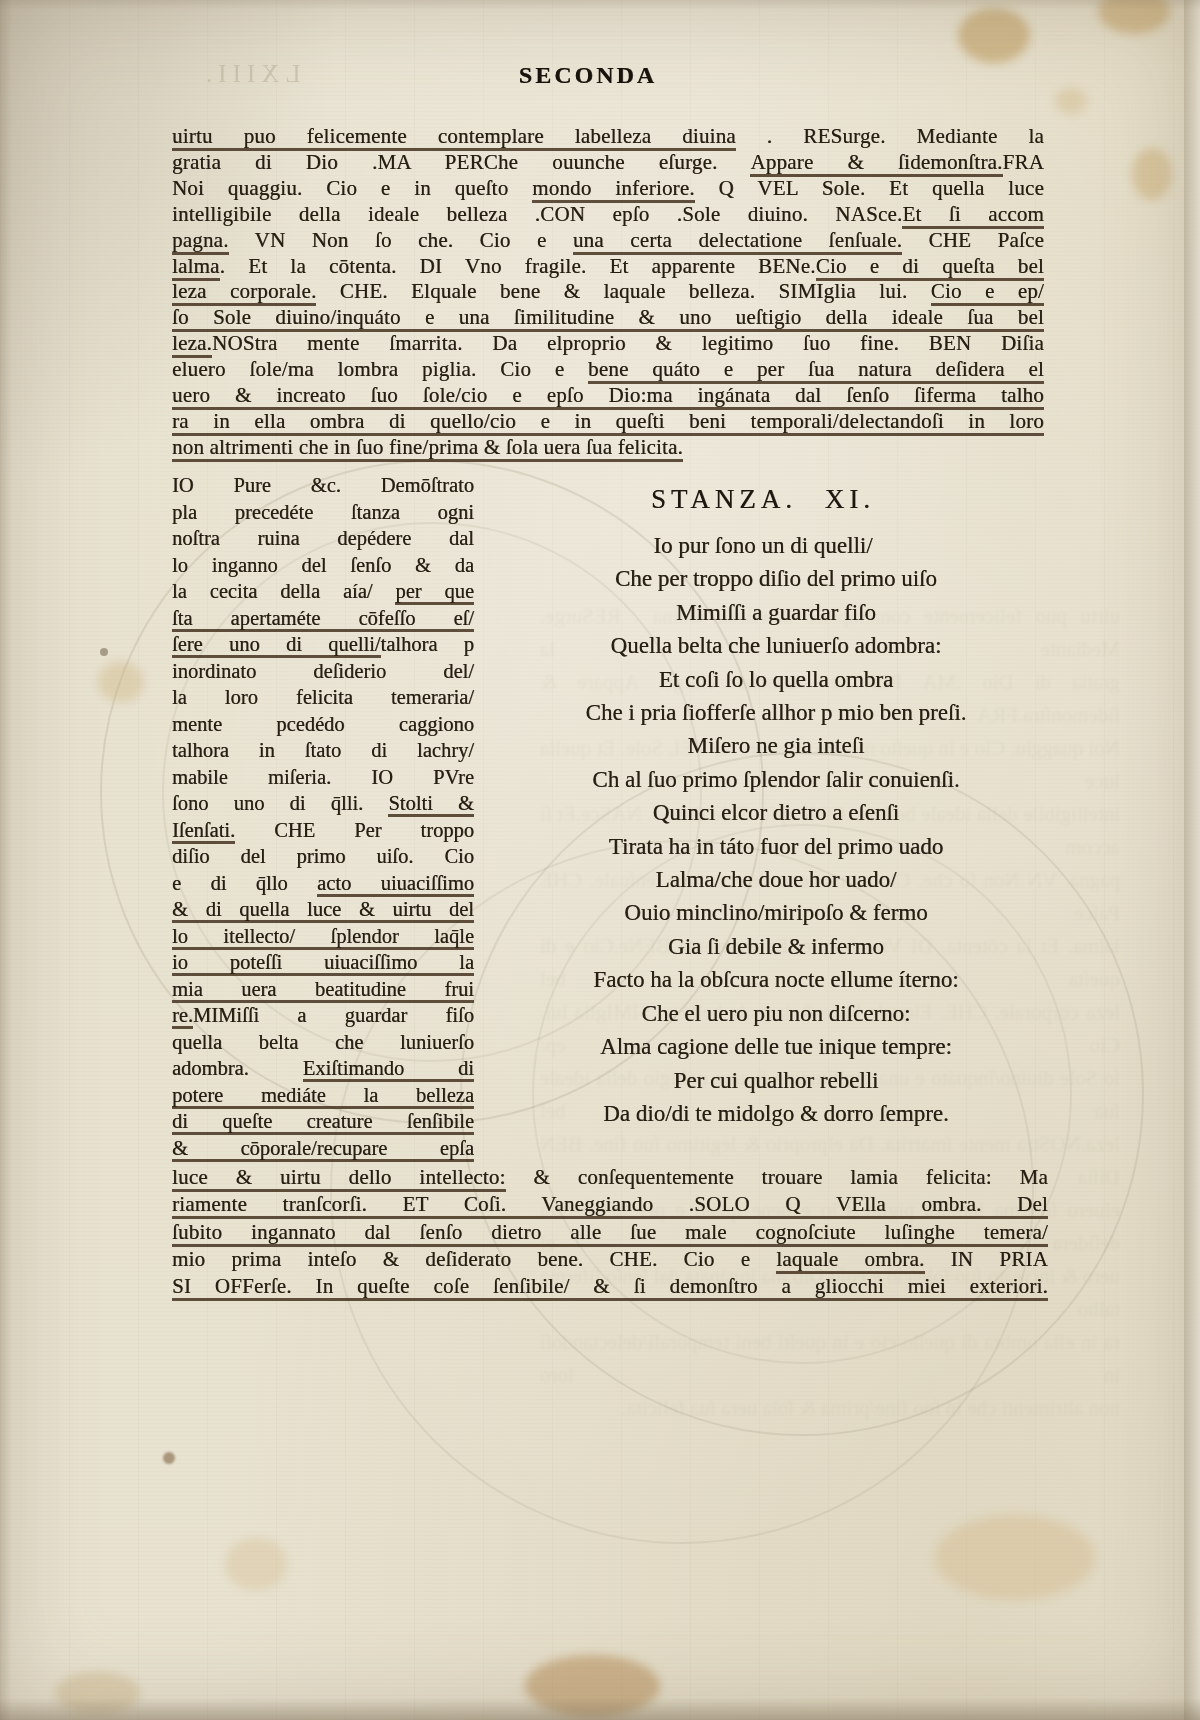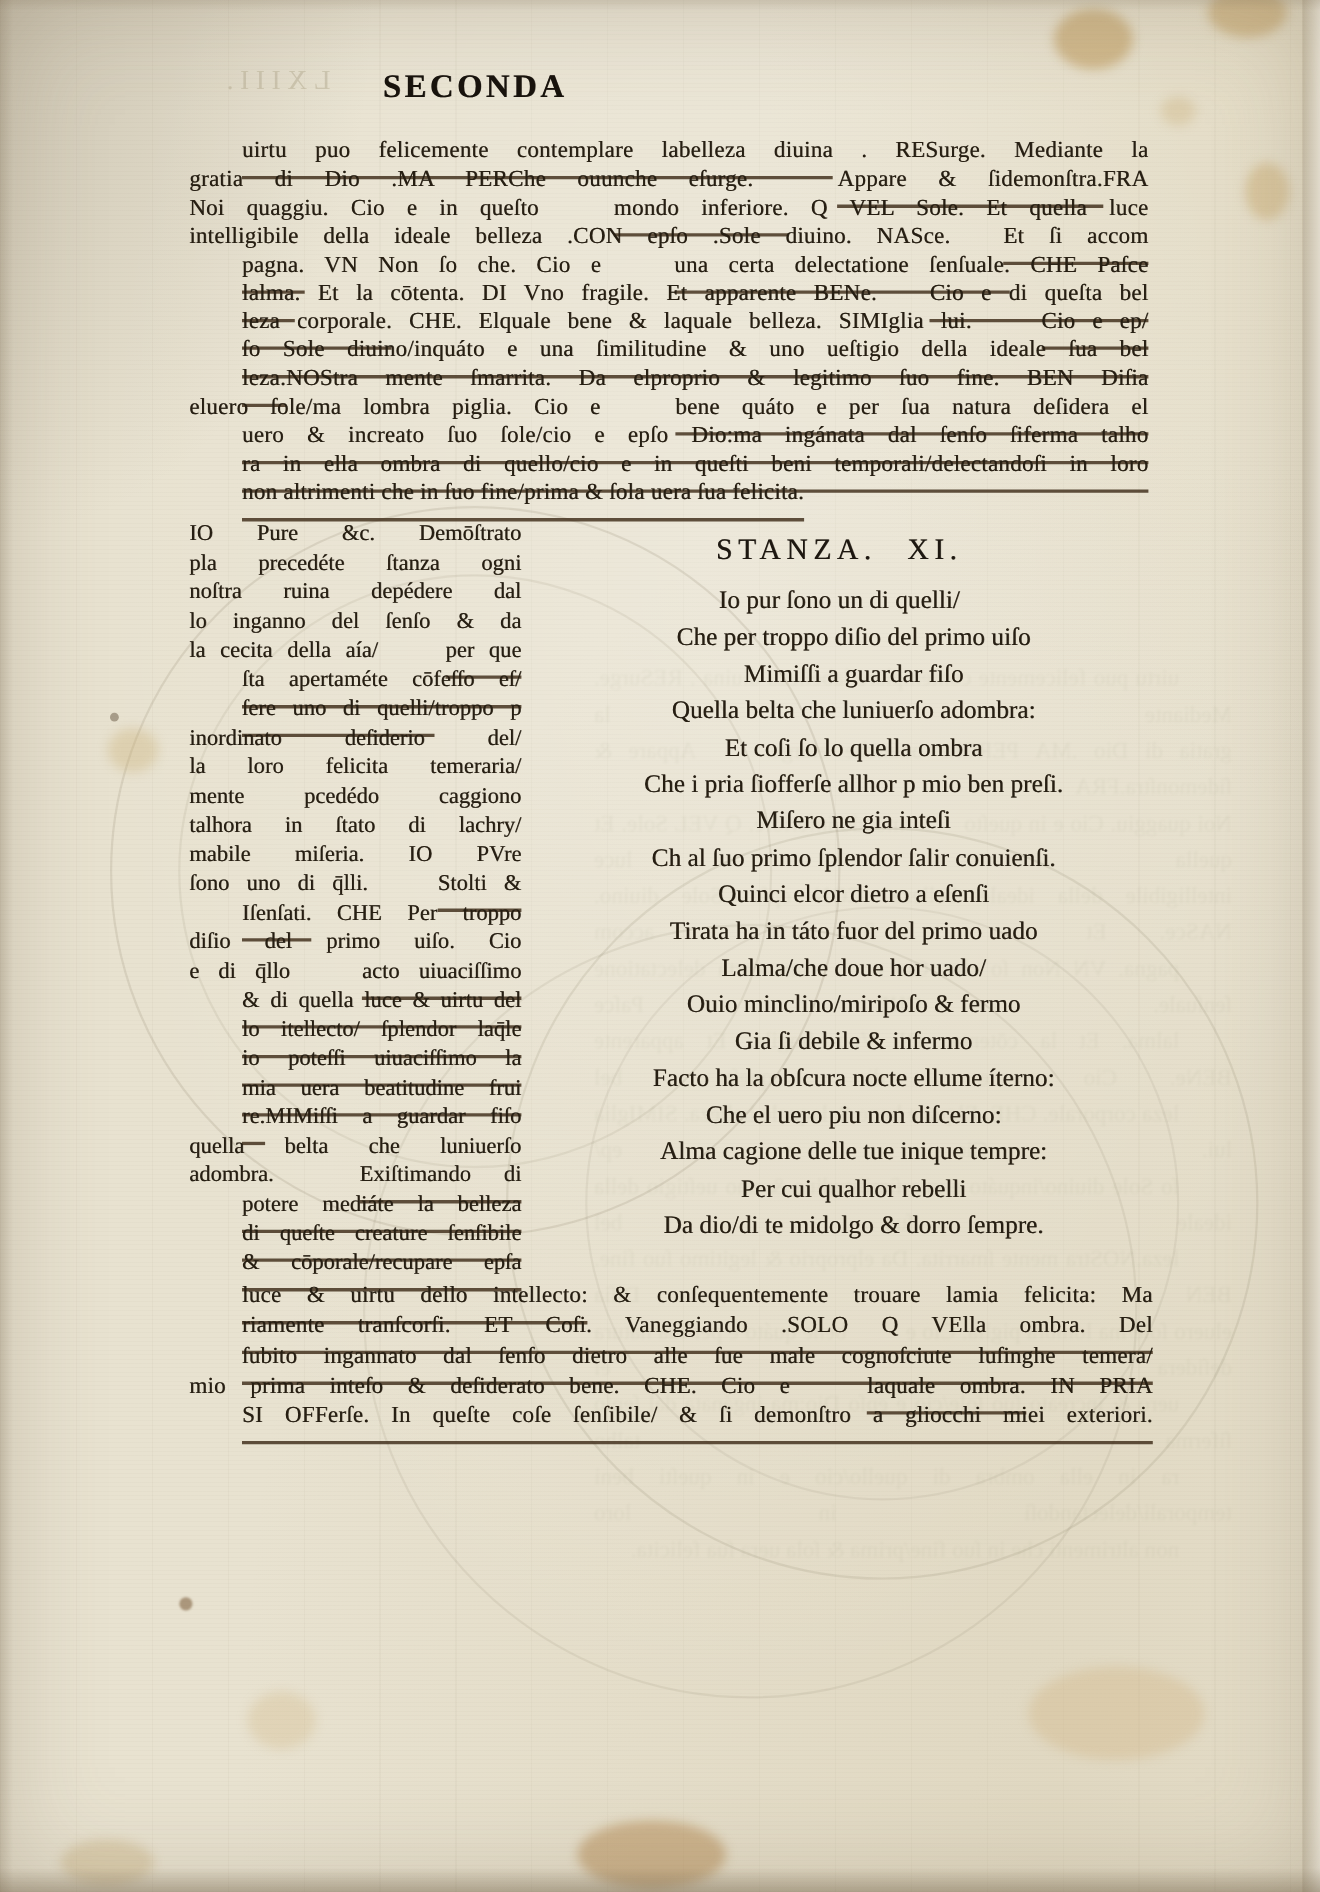"SECONDA" .header { font-size: 30px -> 24px; text-align: left -> center }
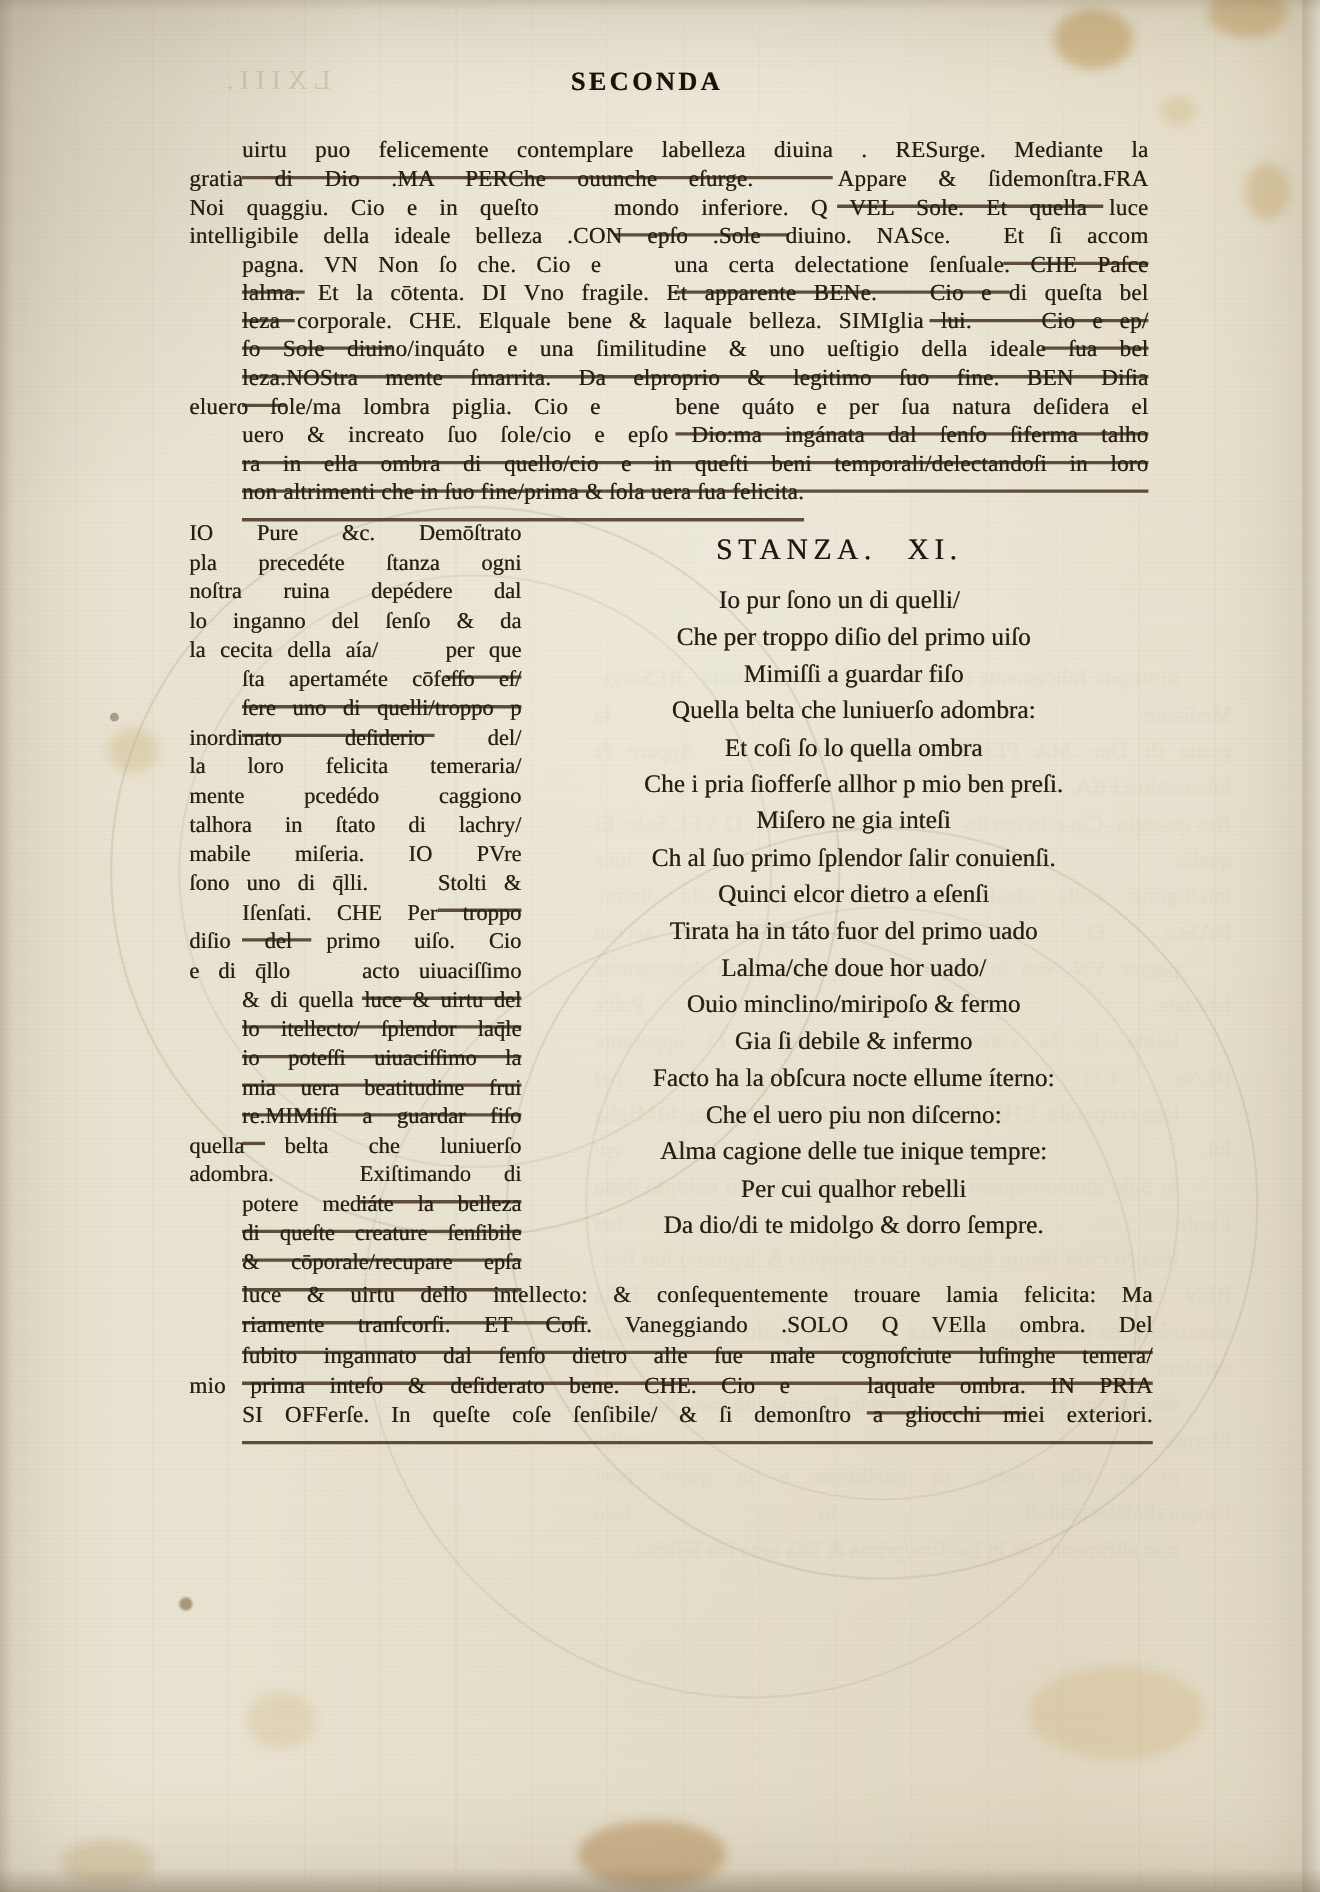"uirtu puo felicemente contemplare" .u { margin-left: 48px -> none; padding-bottom: 12px -> 0px }
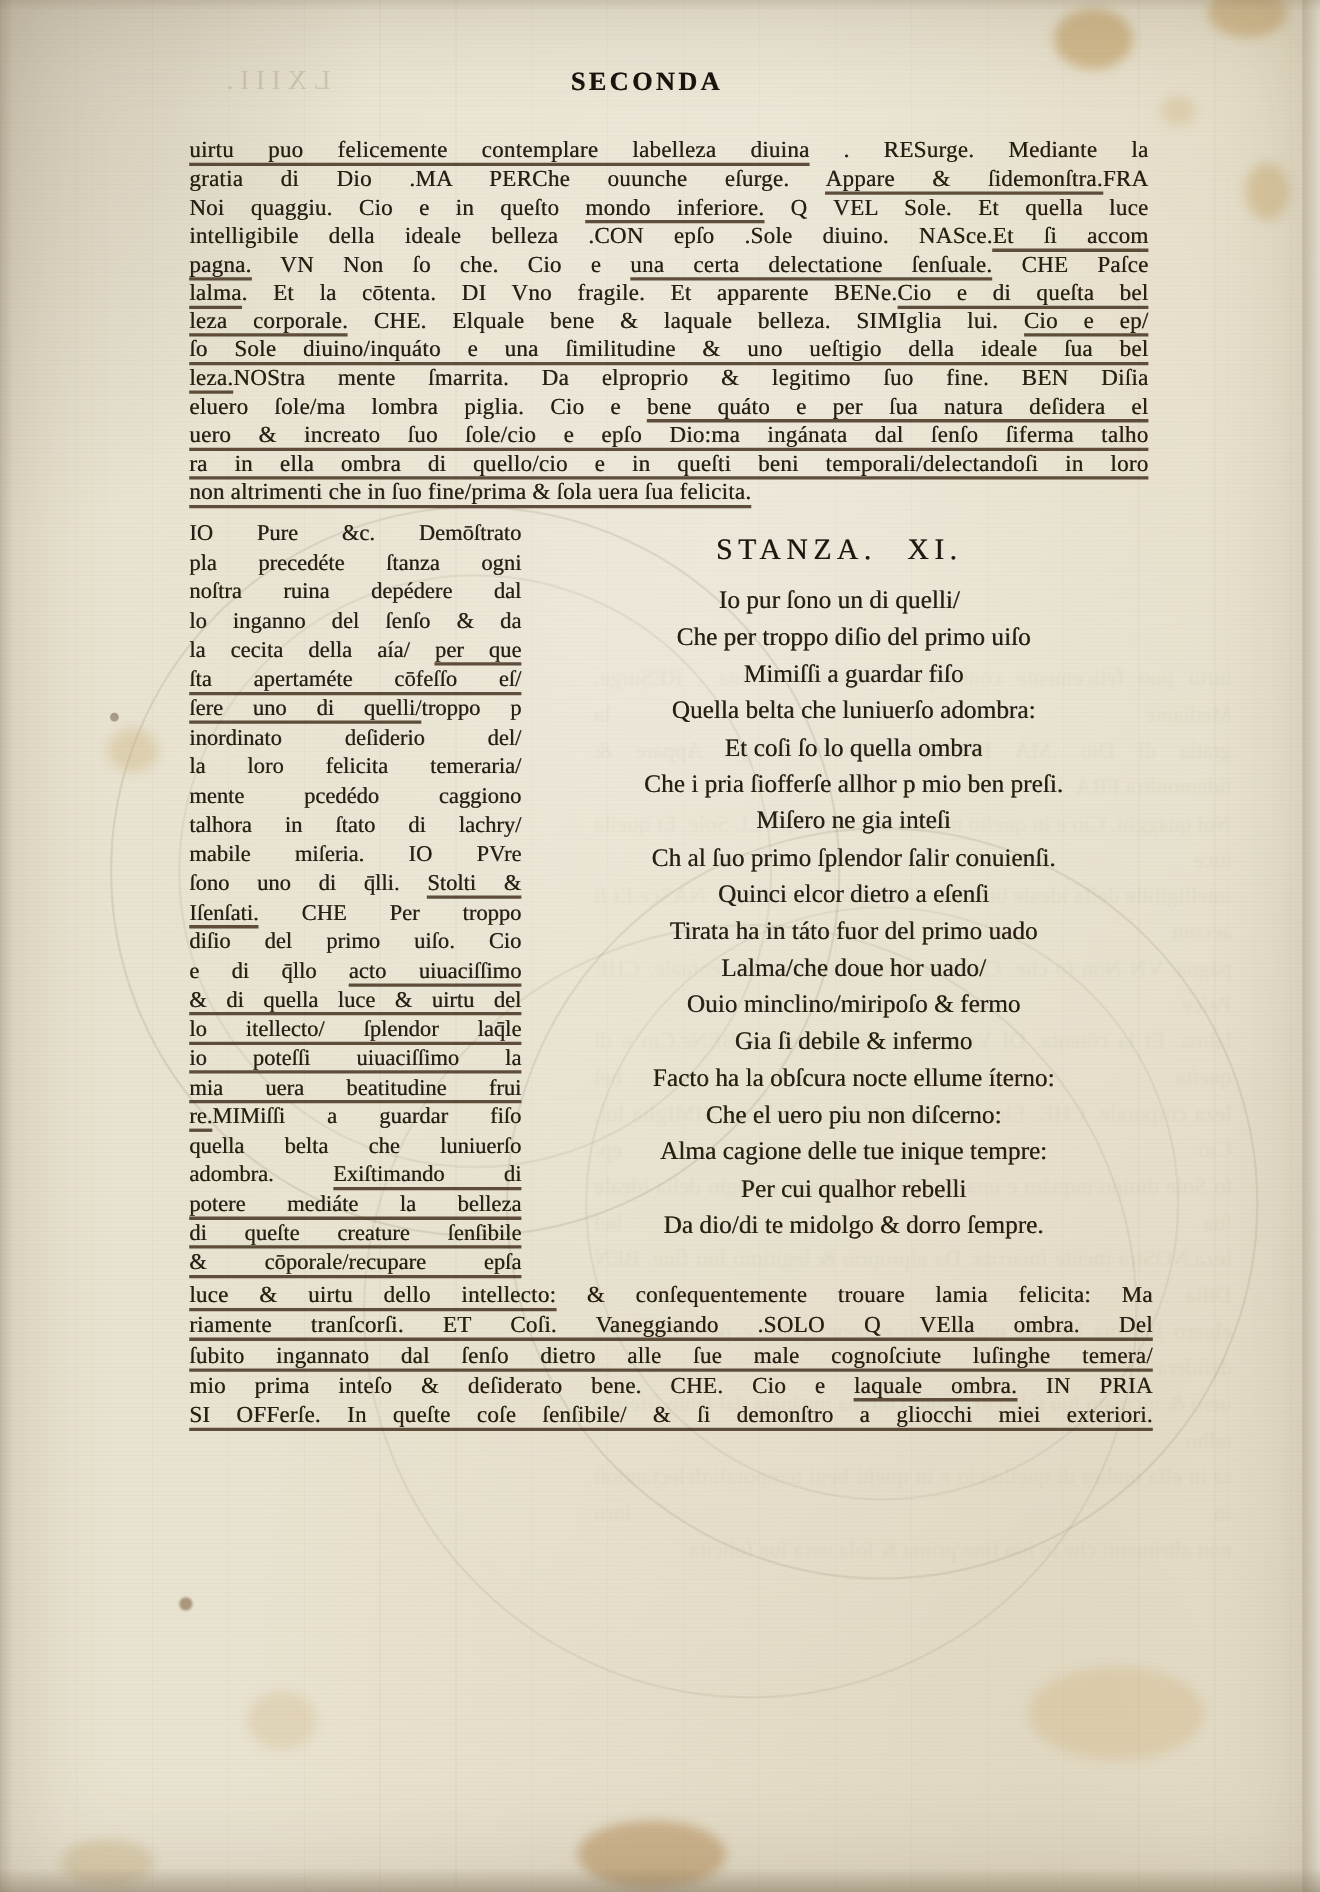"troppo p" span { text: troppo -> talhora }
